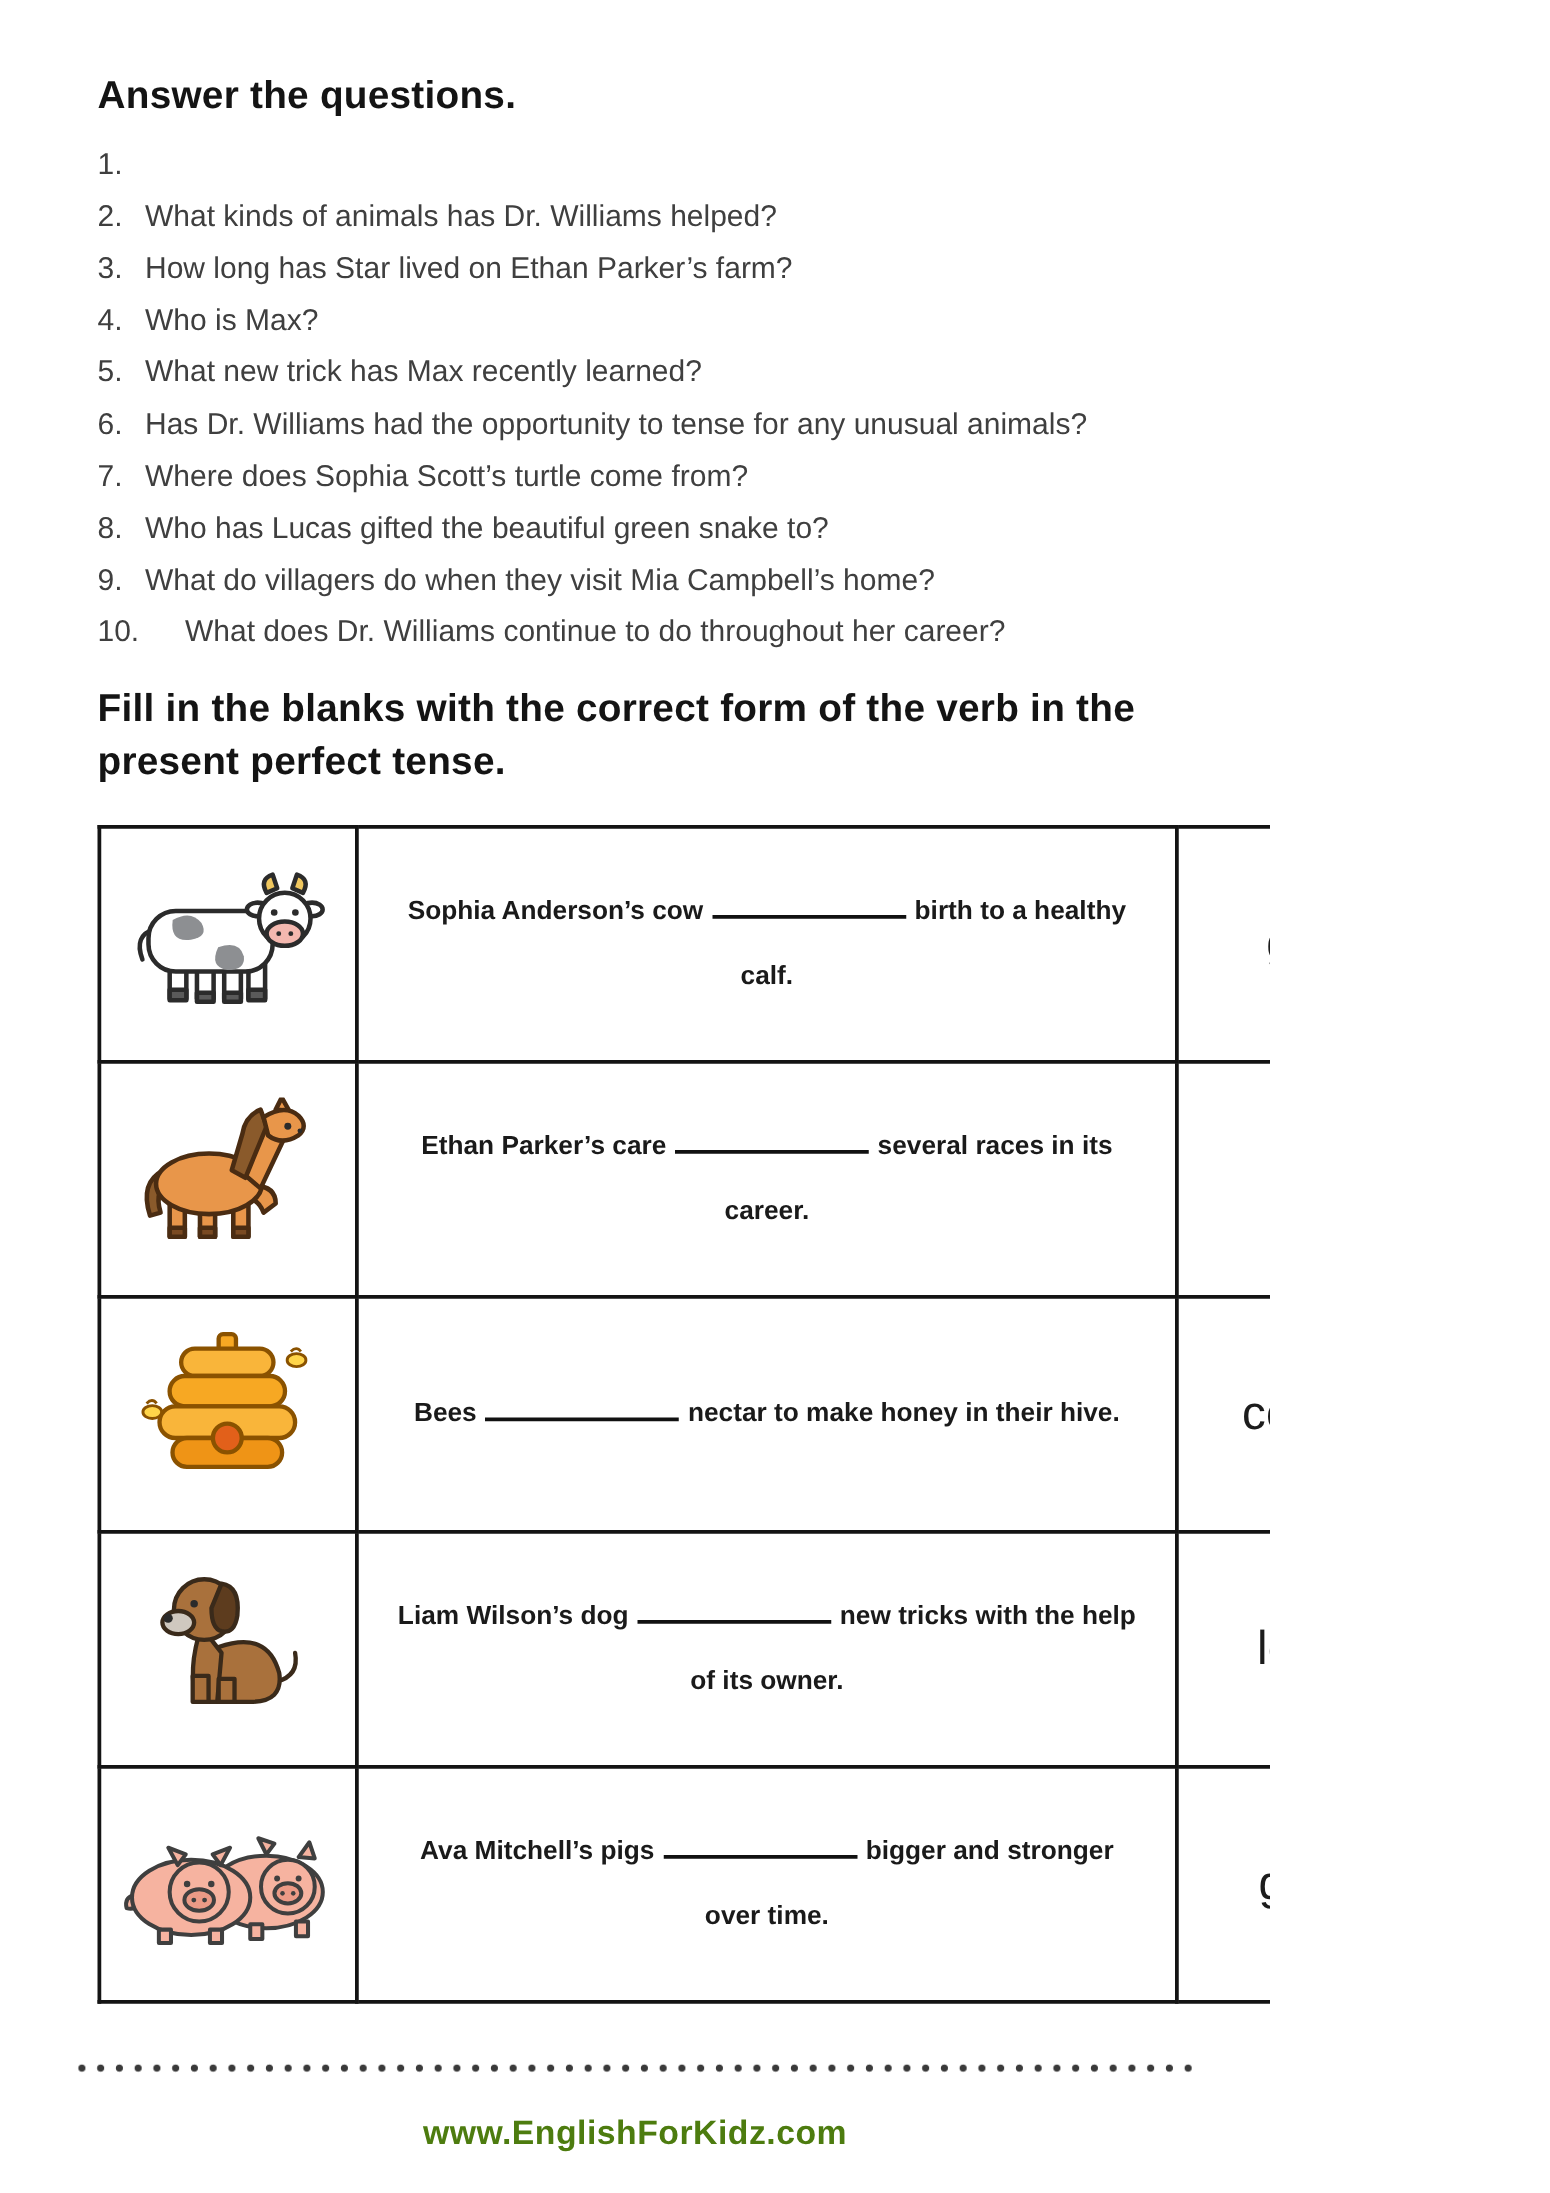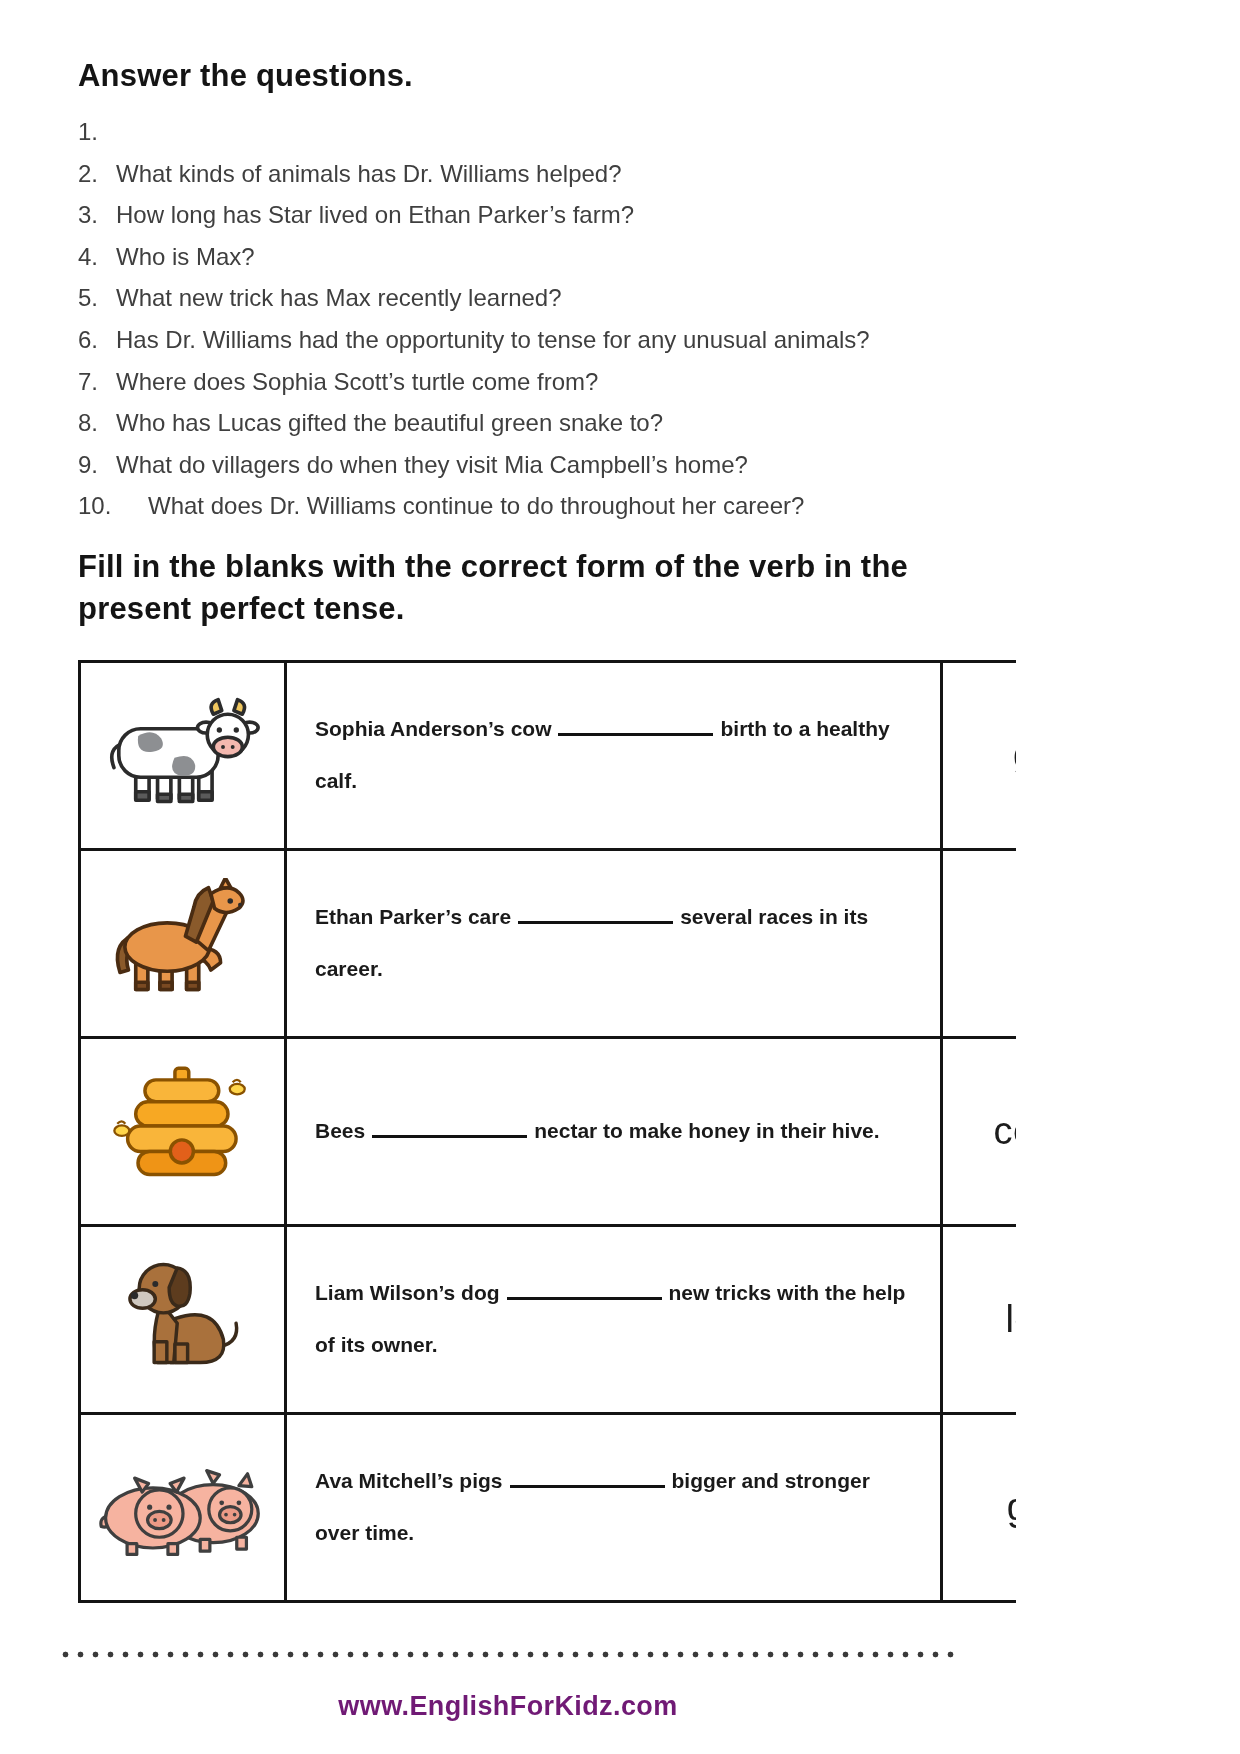"Sophia Anderson’s cow birth to" td.sentence-cell { text-align: none -> center }
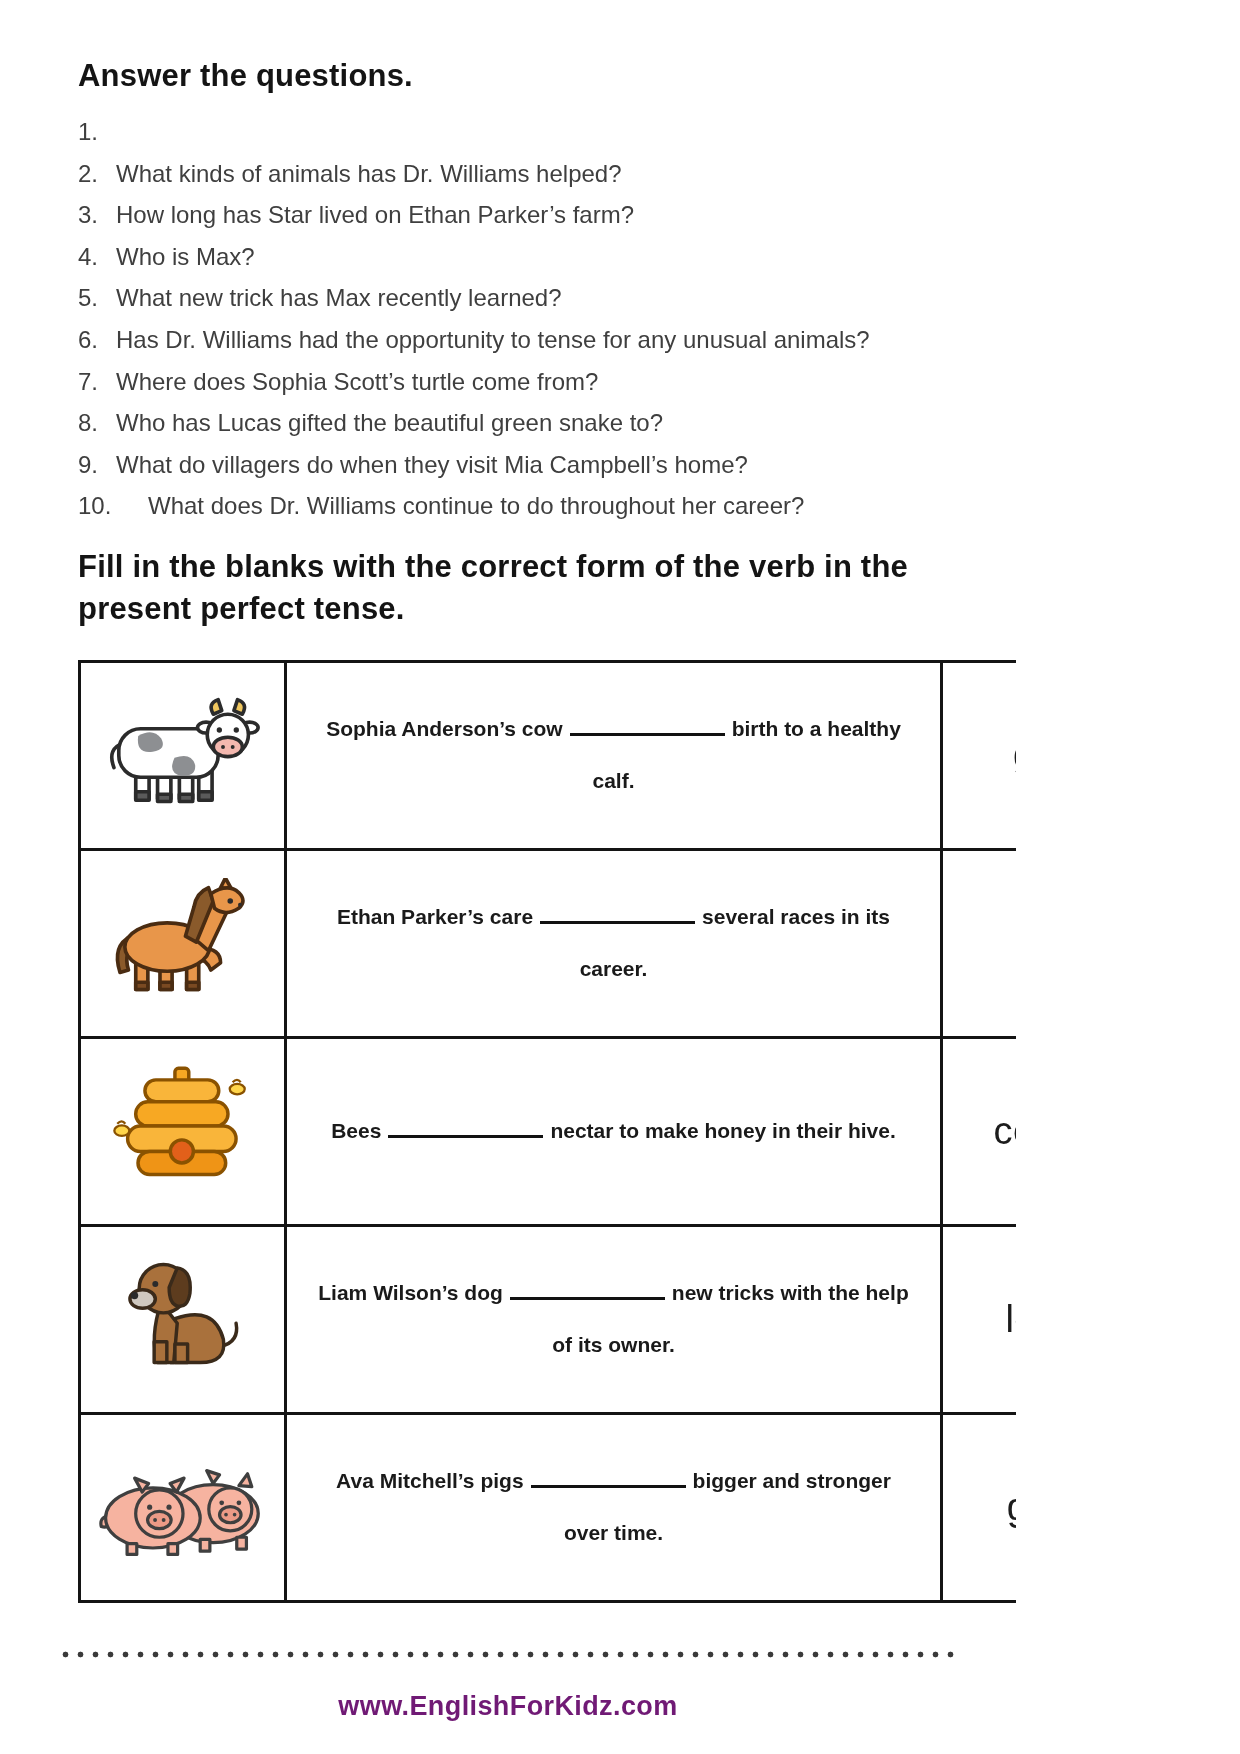"www.EnglishForKidz.com" .footer-url { color: #701a75 -> #4d7c0f }
